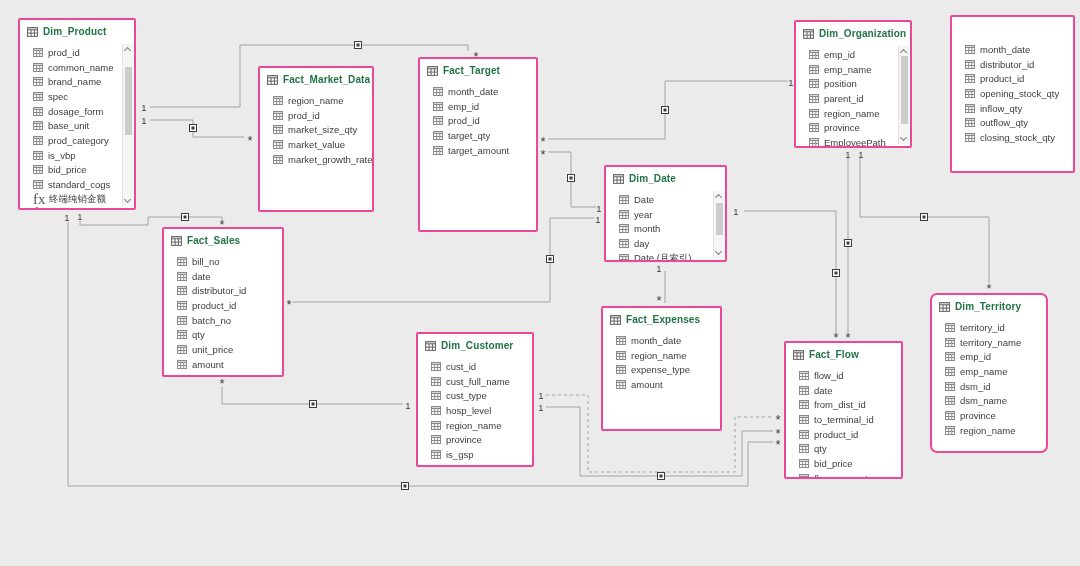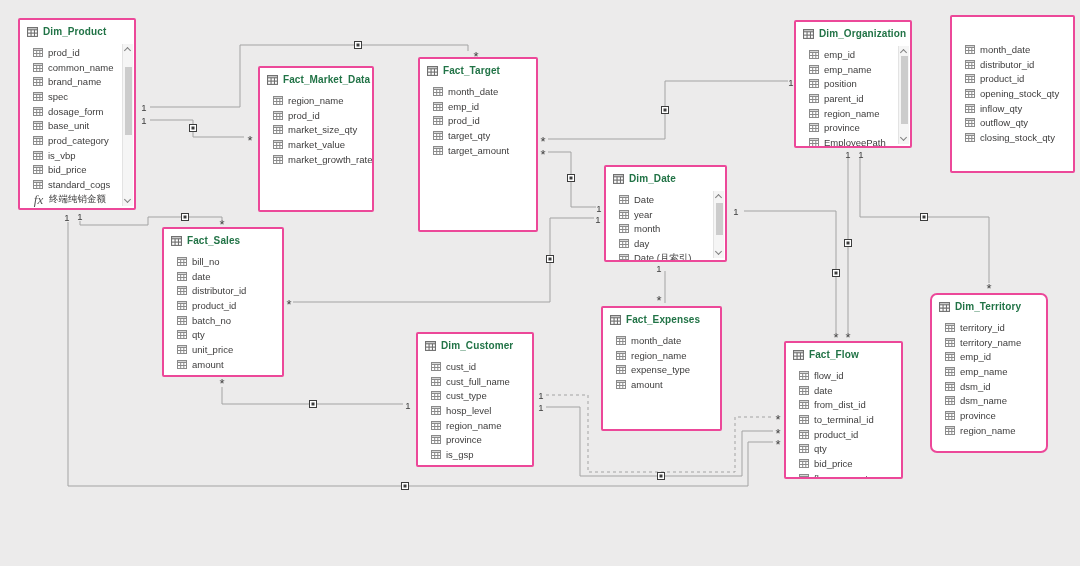"prod_id" .tbl-fields { text-align: center -> none }
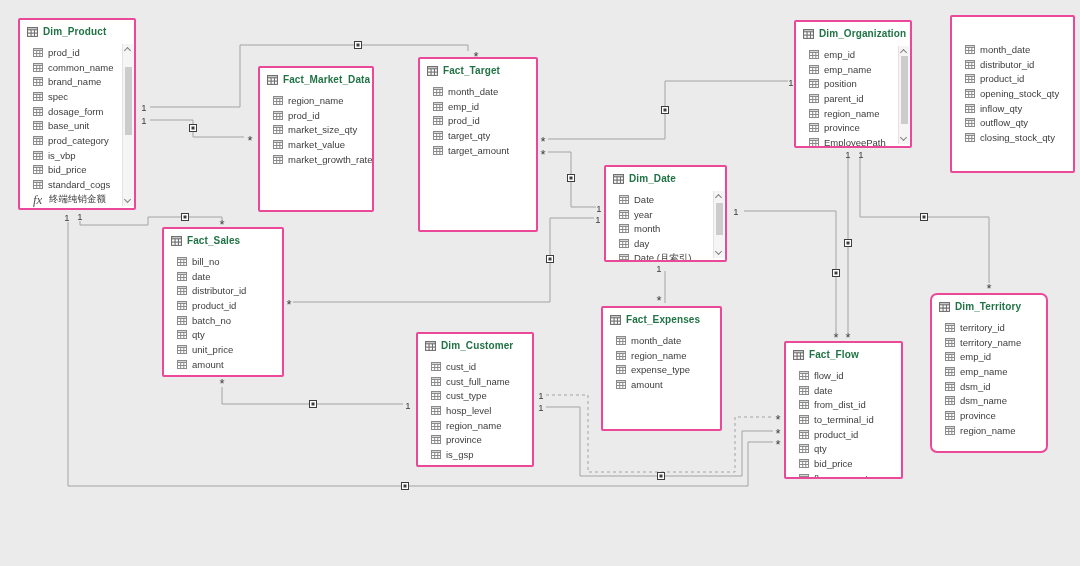"fx" .fx-icon { font-size: 13px -> 15px; font-style: italic -> none }
